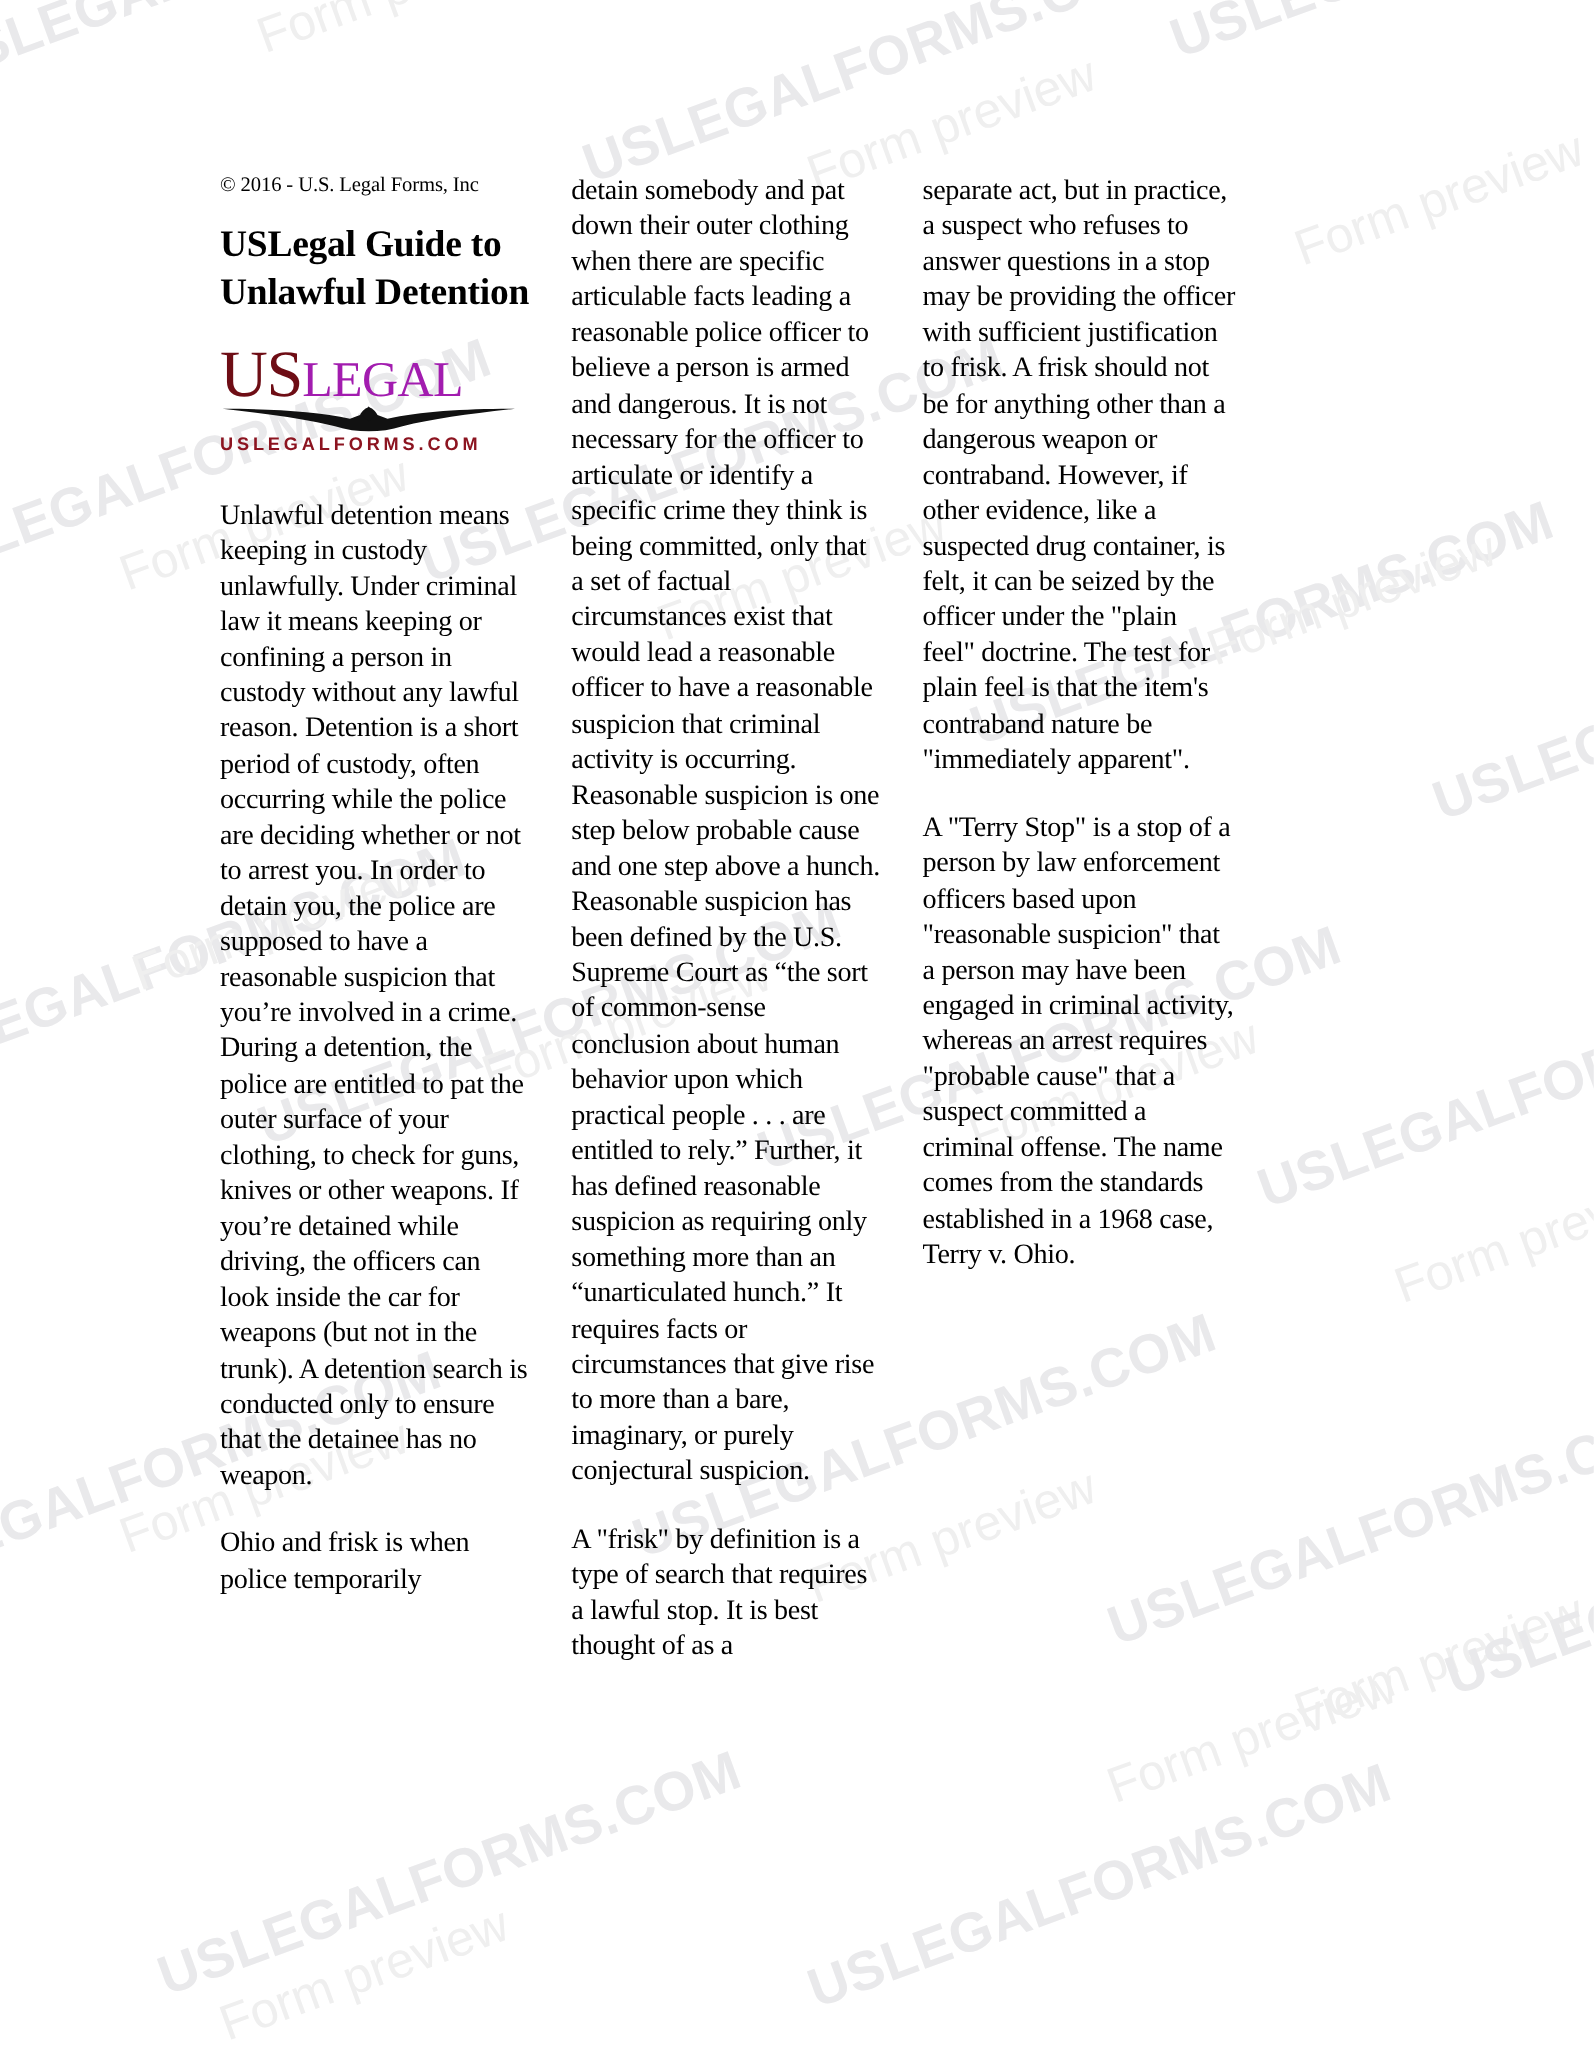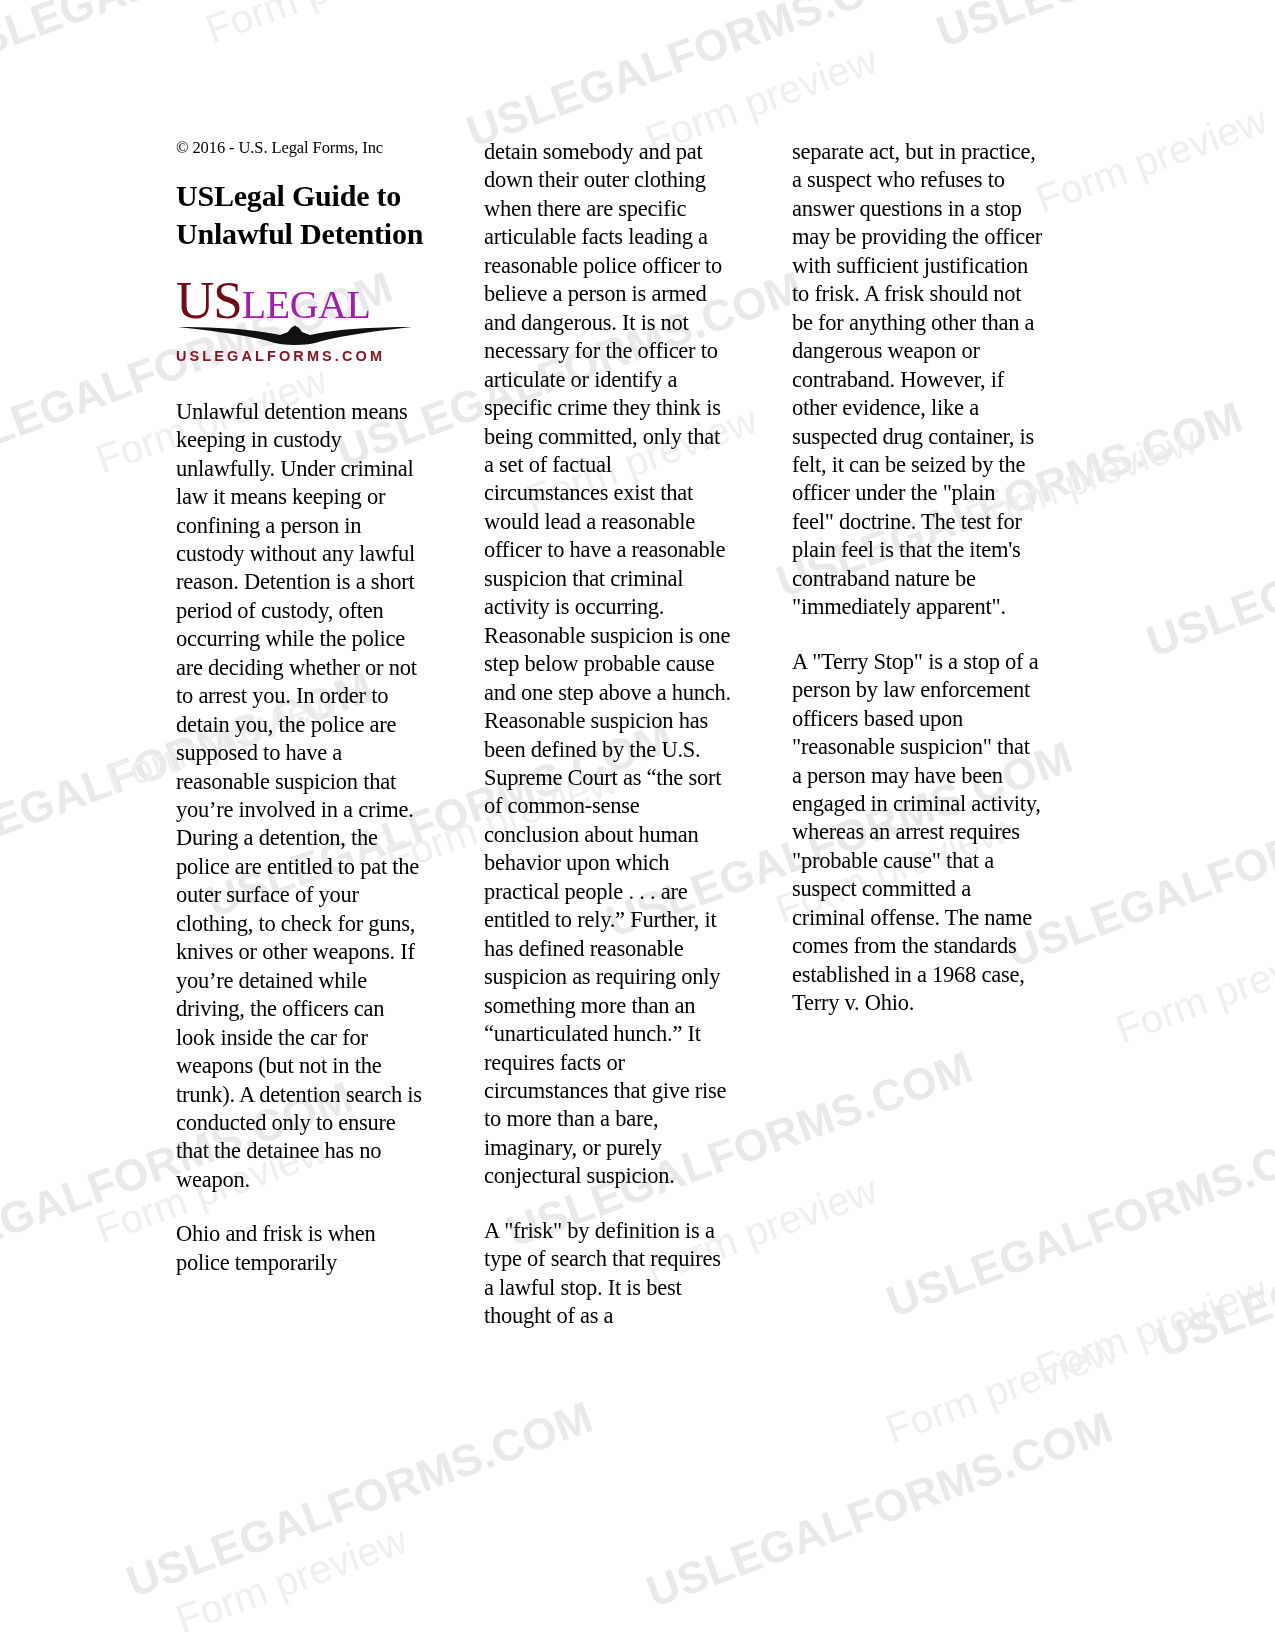"© 2016 - U.S. Legal" #columns { gap: 58px -> 31px }
